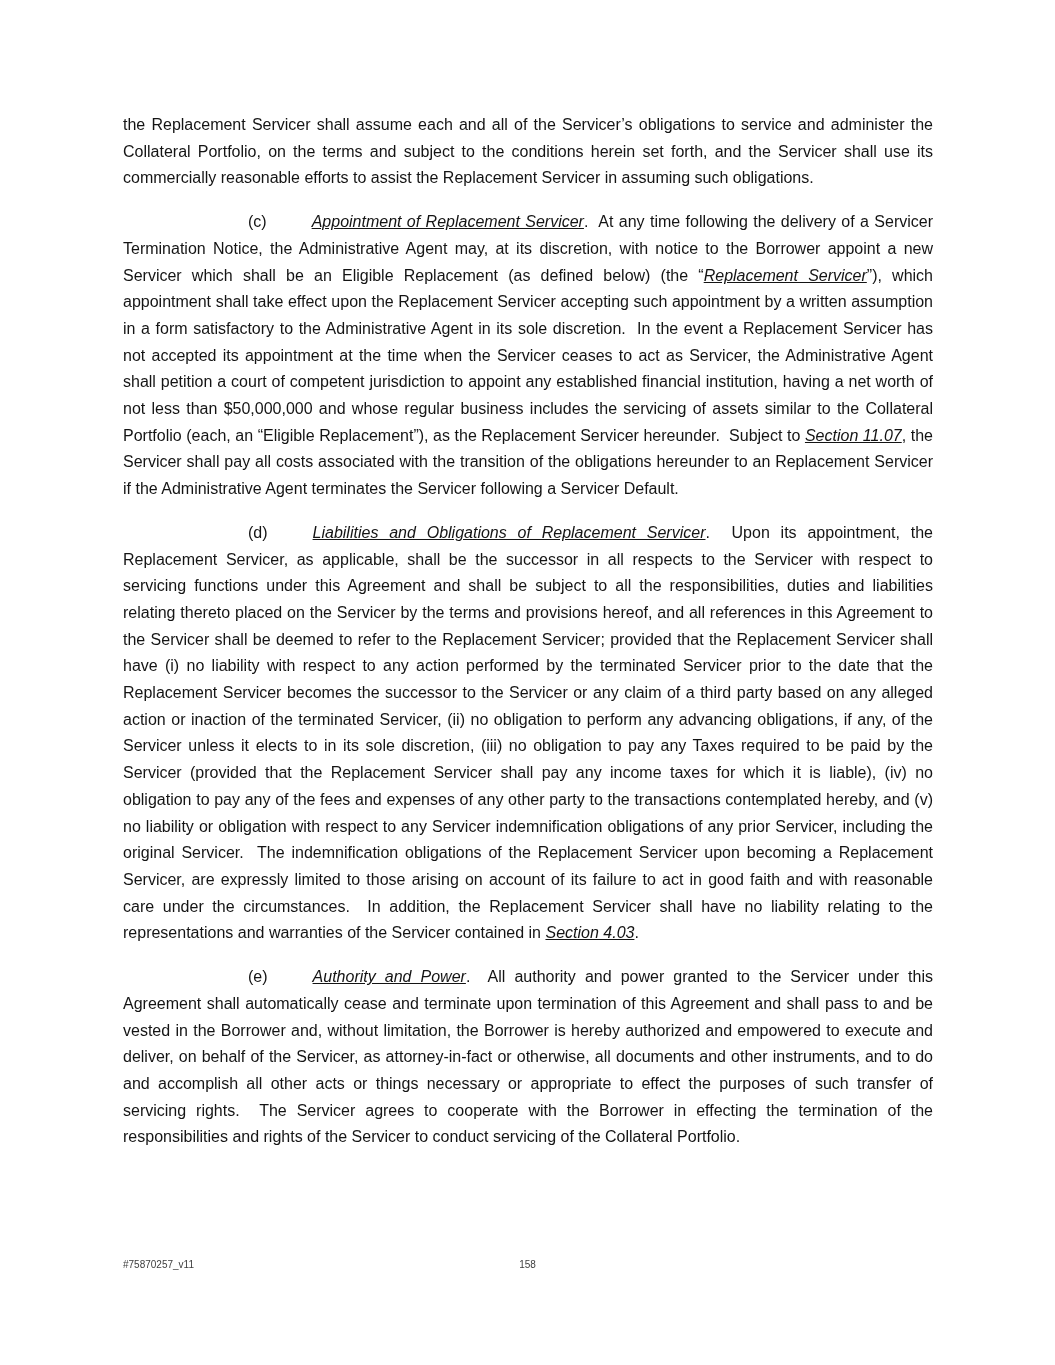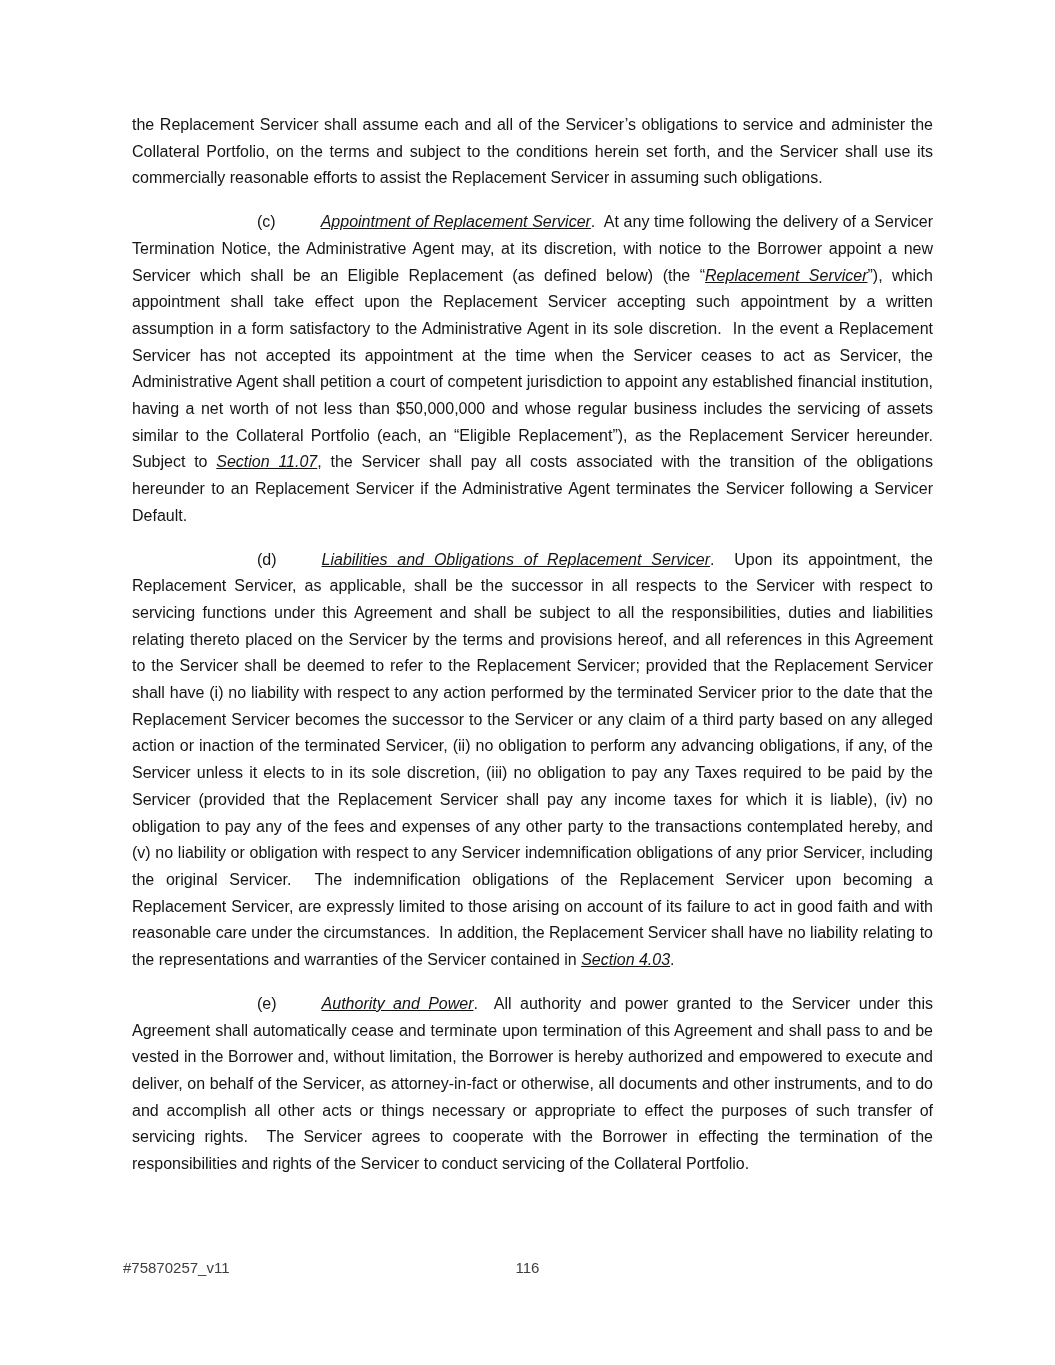"the Replacement Servicer shall assume" .para { margin: 0 0 17px 9px -> 0 0 17px 0 }
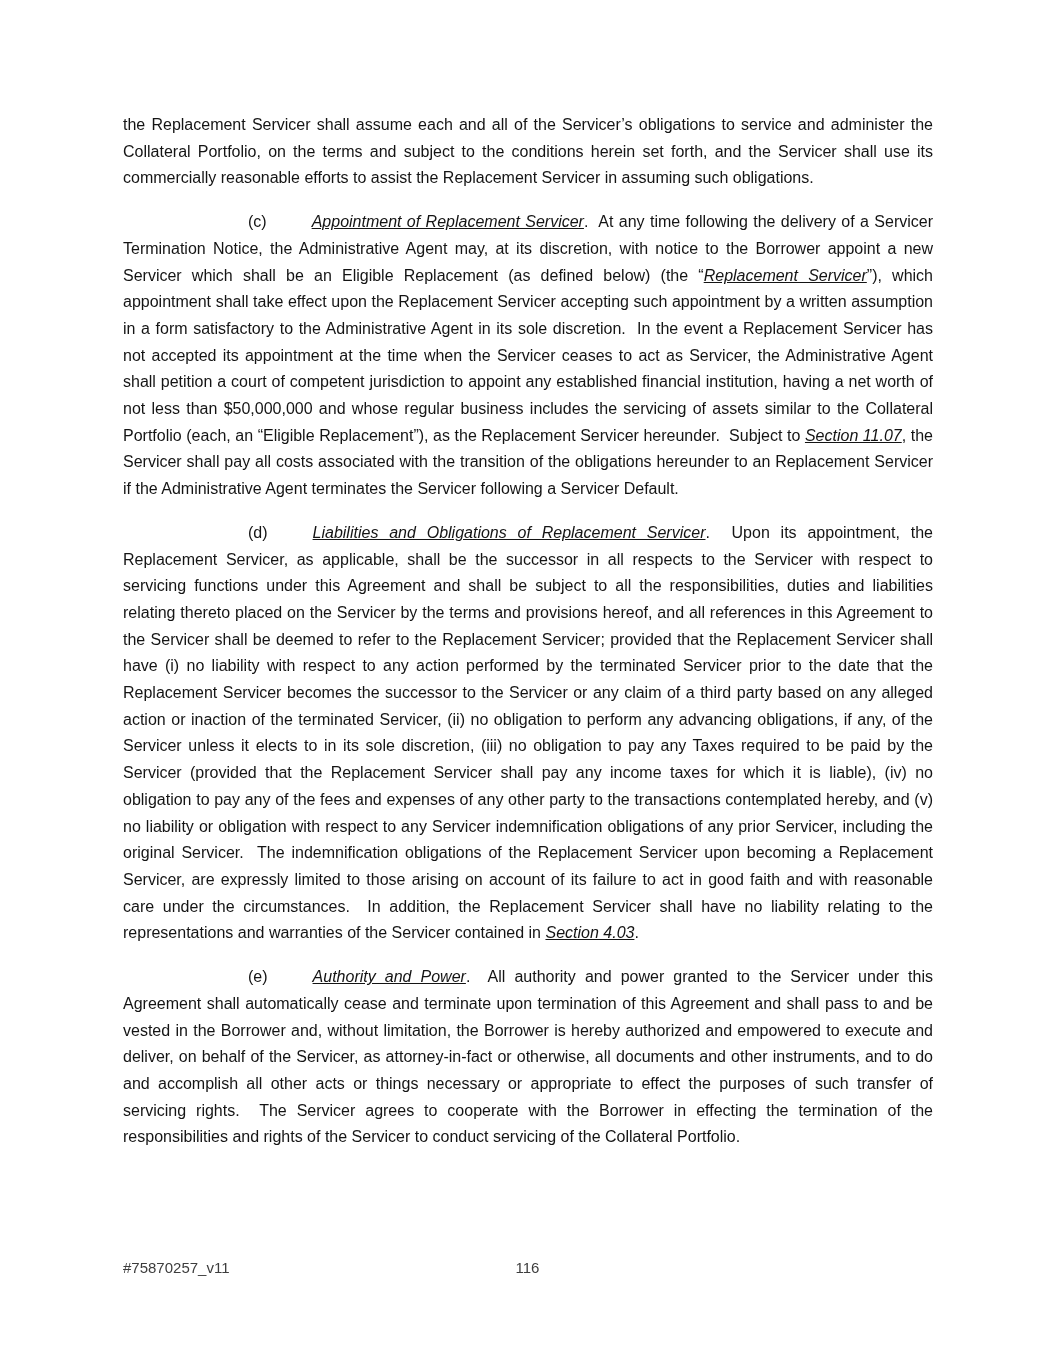"#75870257_v11" .footer { font-size: 15px -> 10px }
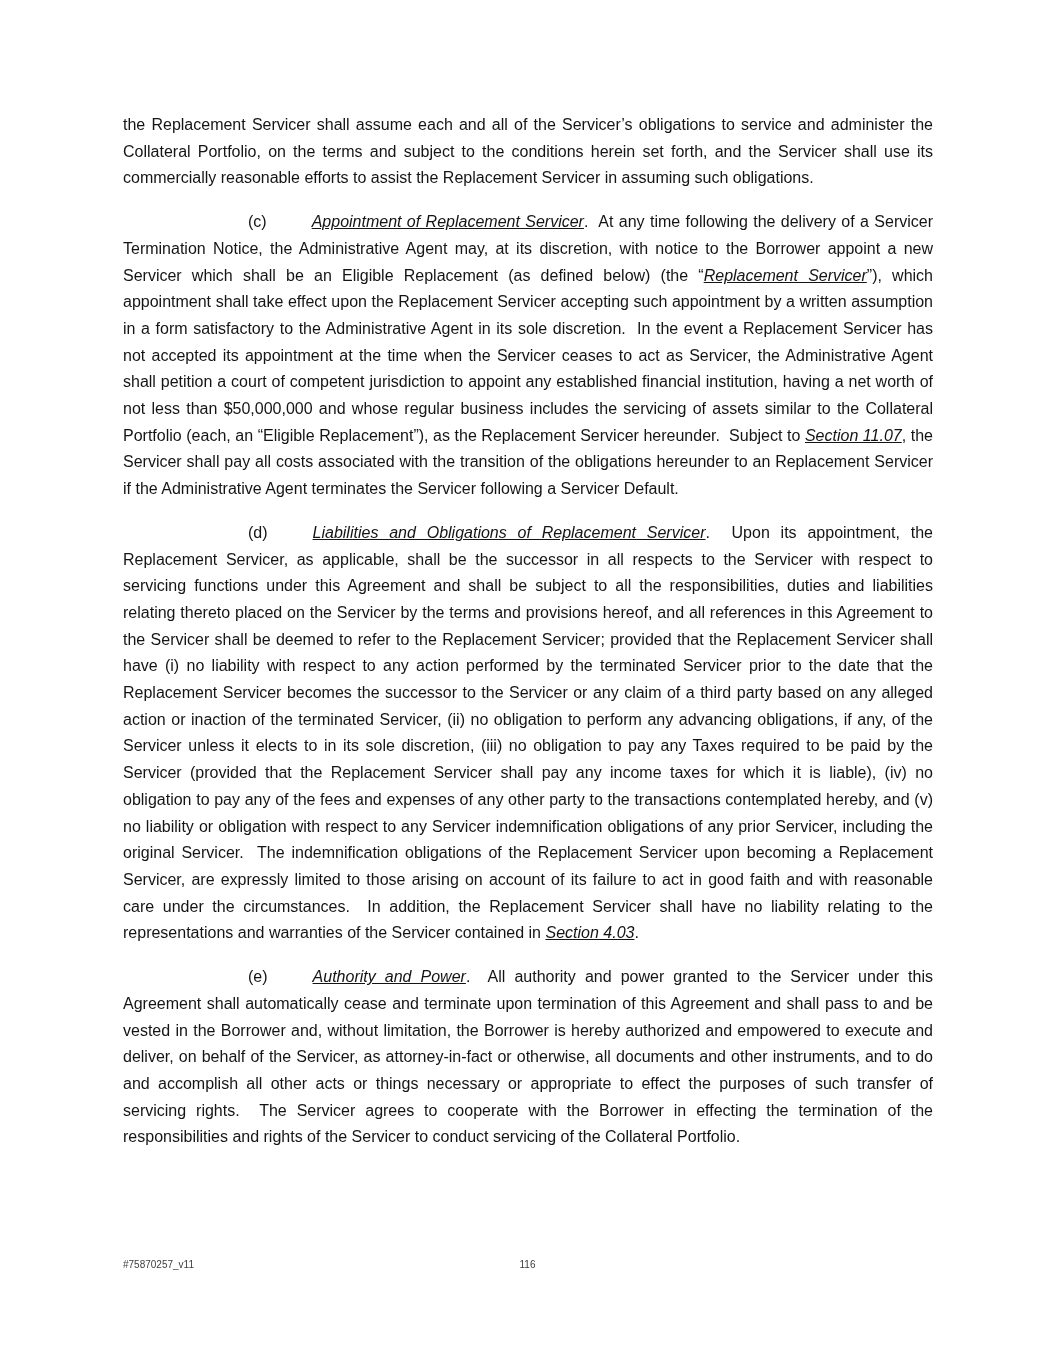"116" span.page-number { text: 116 -> 158 }
